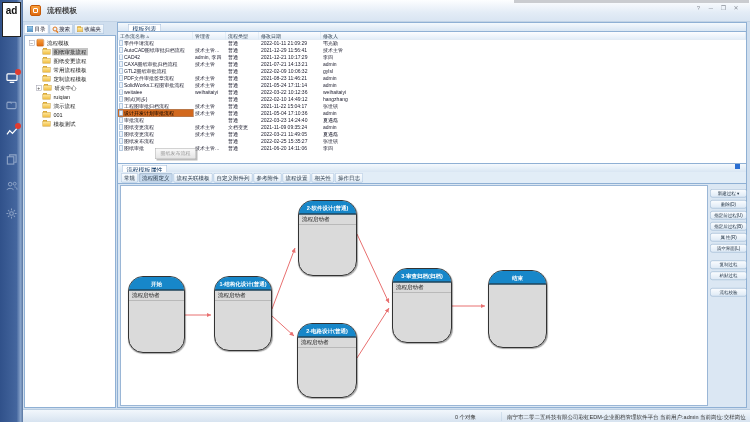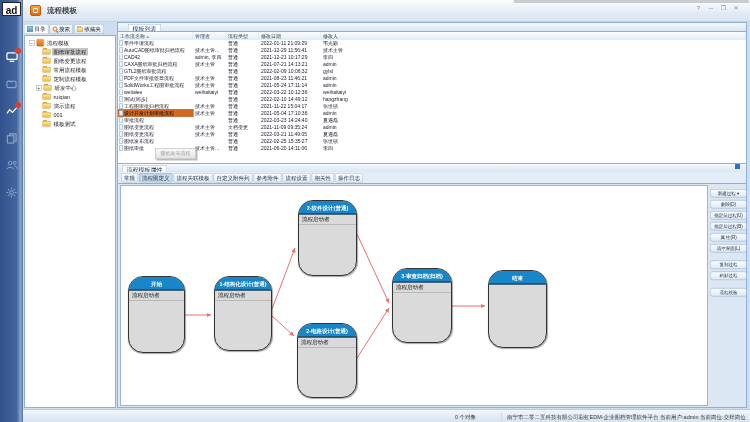"ad" .logo { height: 14px -> 35px }
